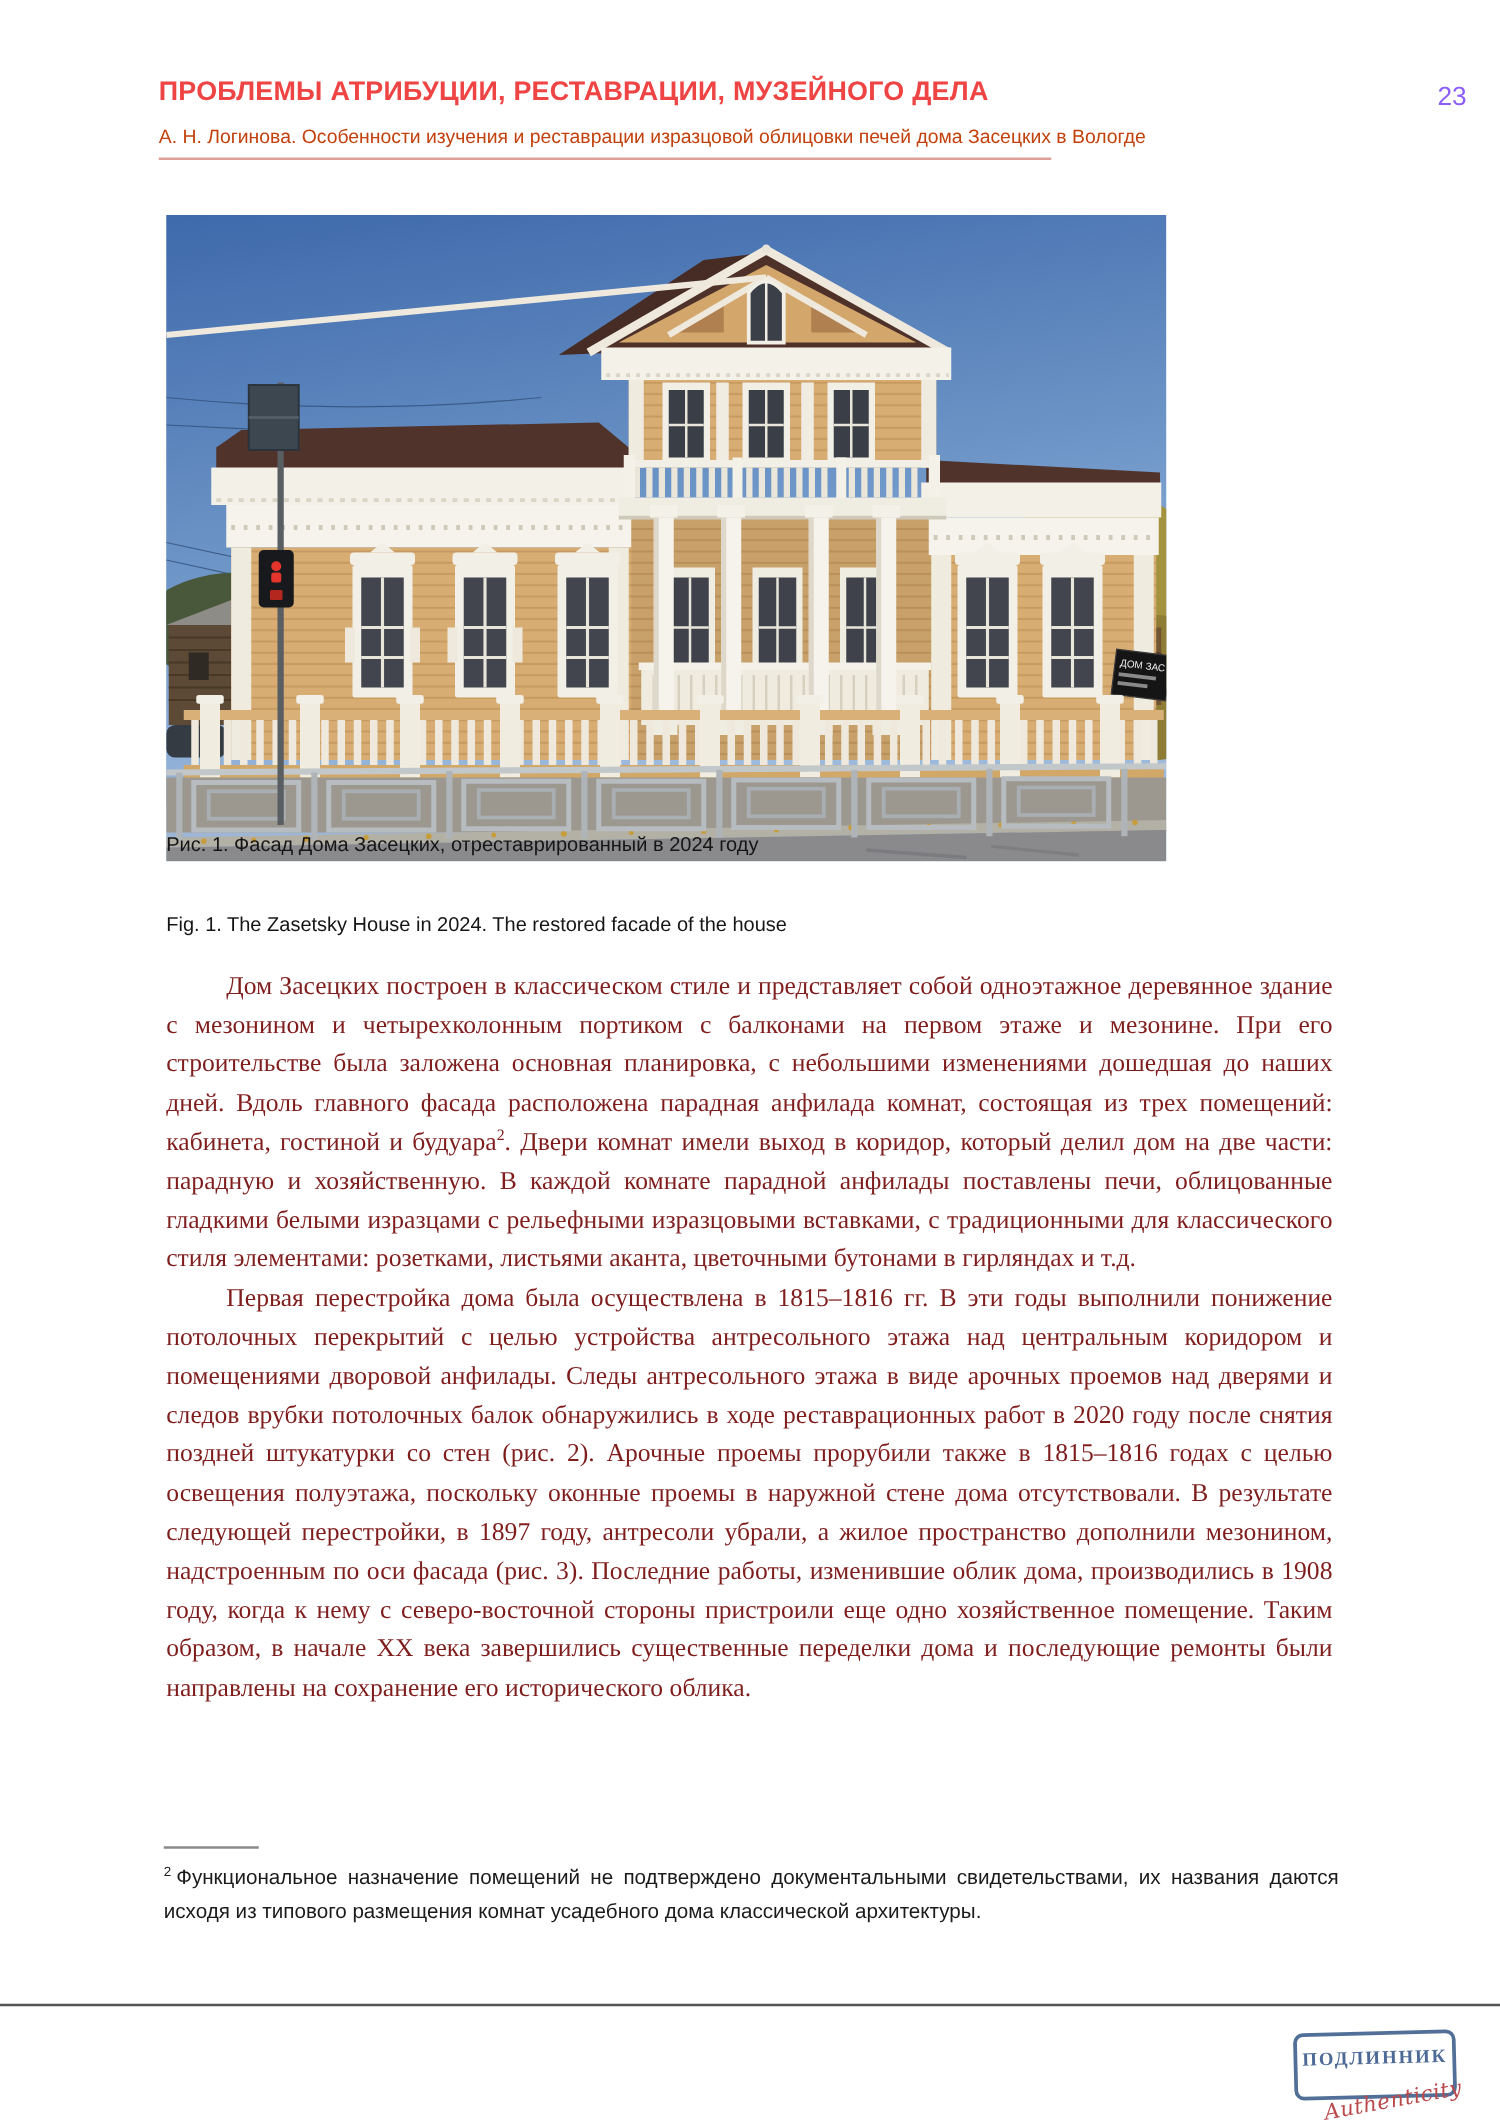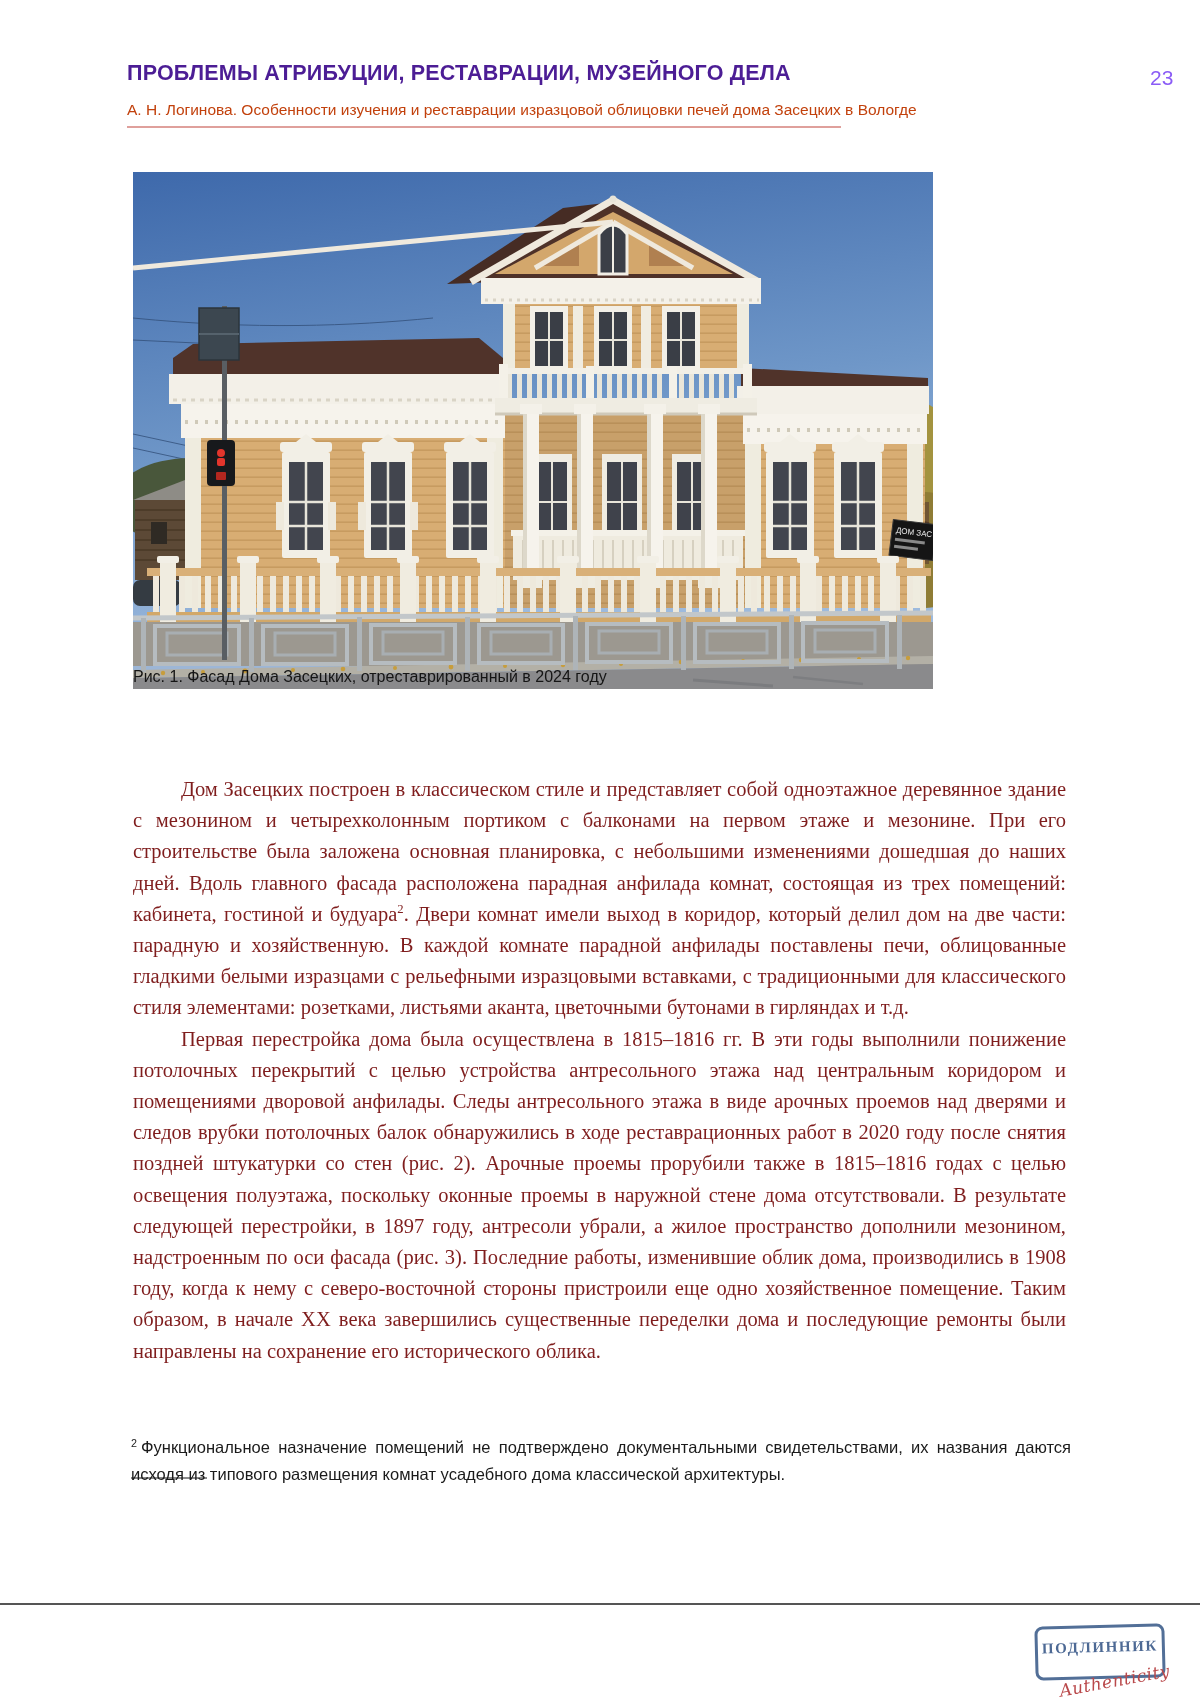"ПРОБЛЕМЫ АТРИБУЦИИ, РЕСТАВРАЦИИ," .section-title { color: #4c1d95 -> #ef4444 }
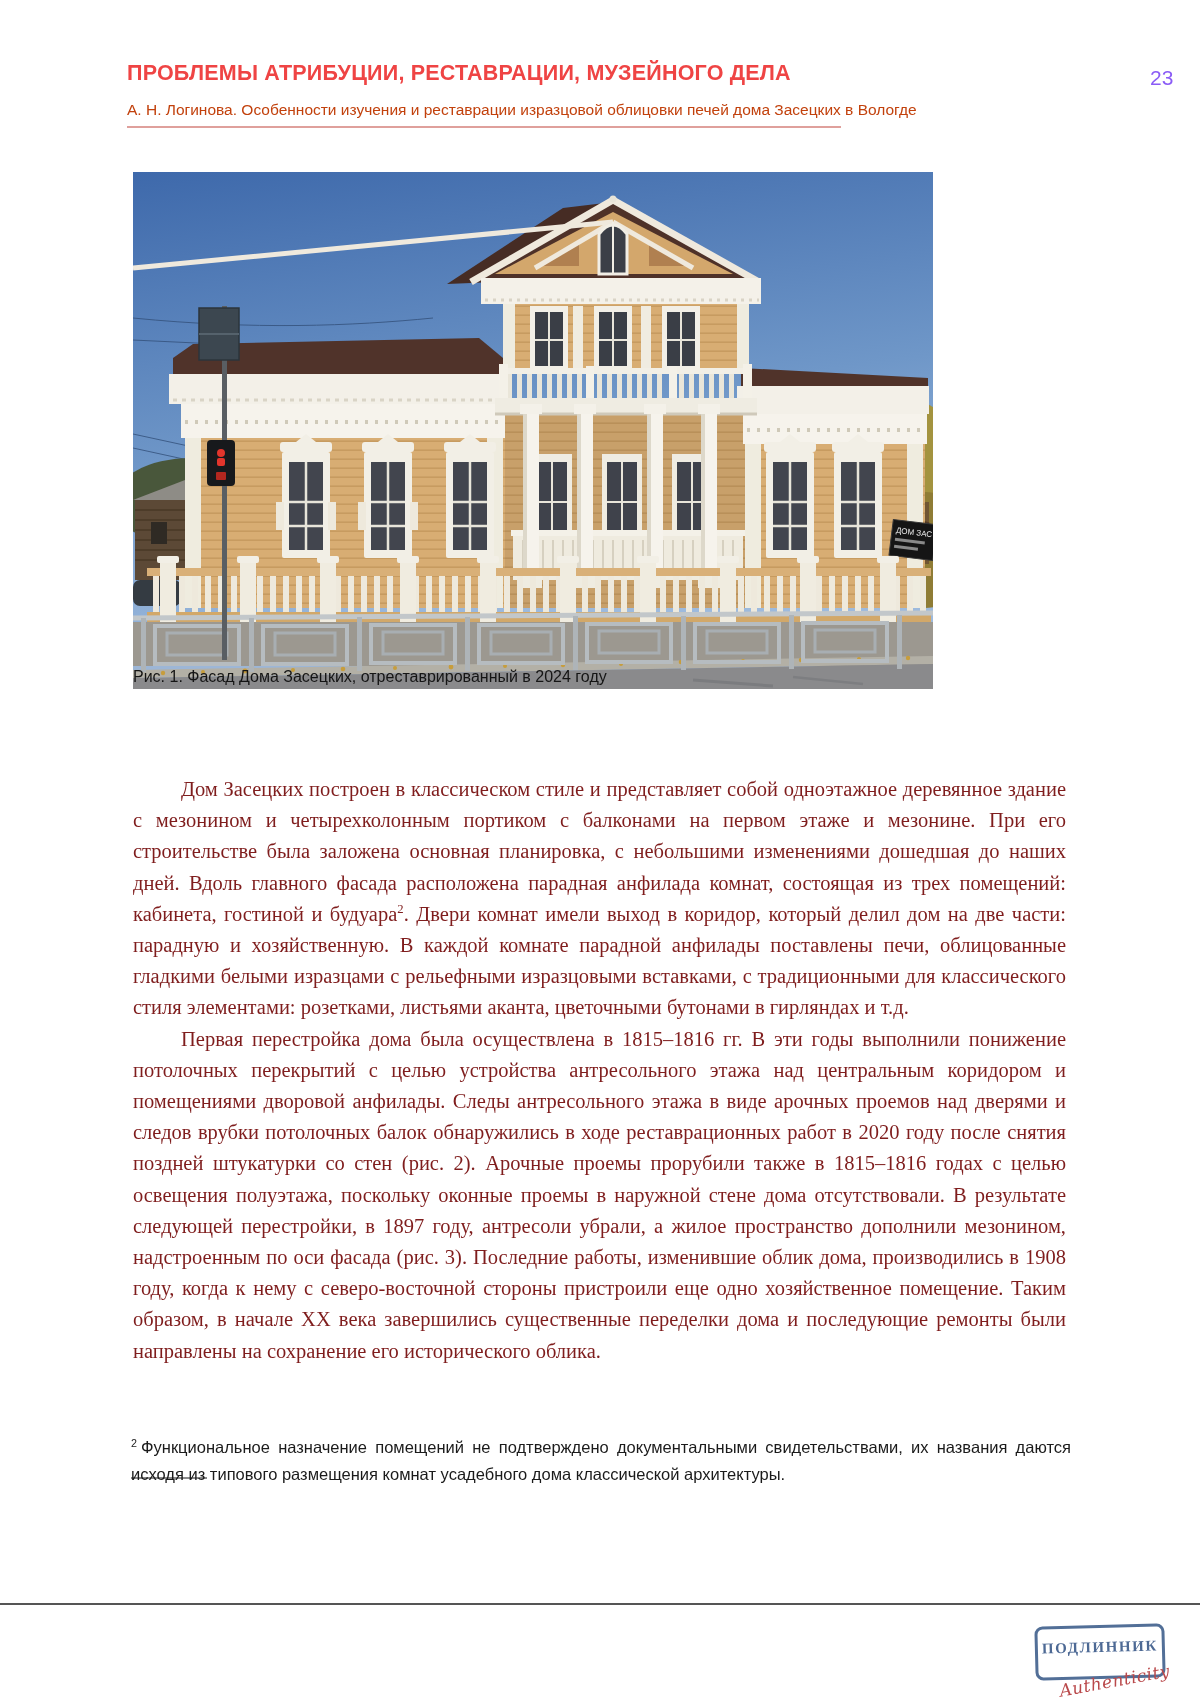"Fig. 1. The Zasetsky House" div.caption { html: none -> <div>Fig. 1. The Zasetsky House in 2024. The restored facade of the house</div> }
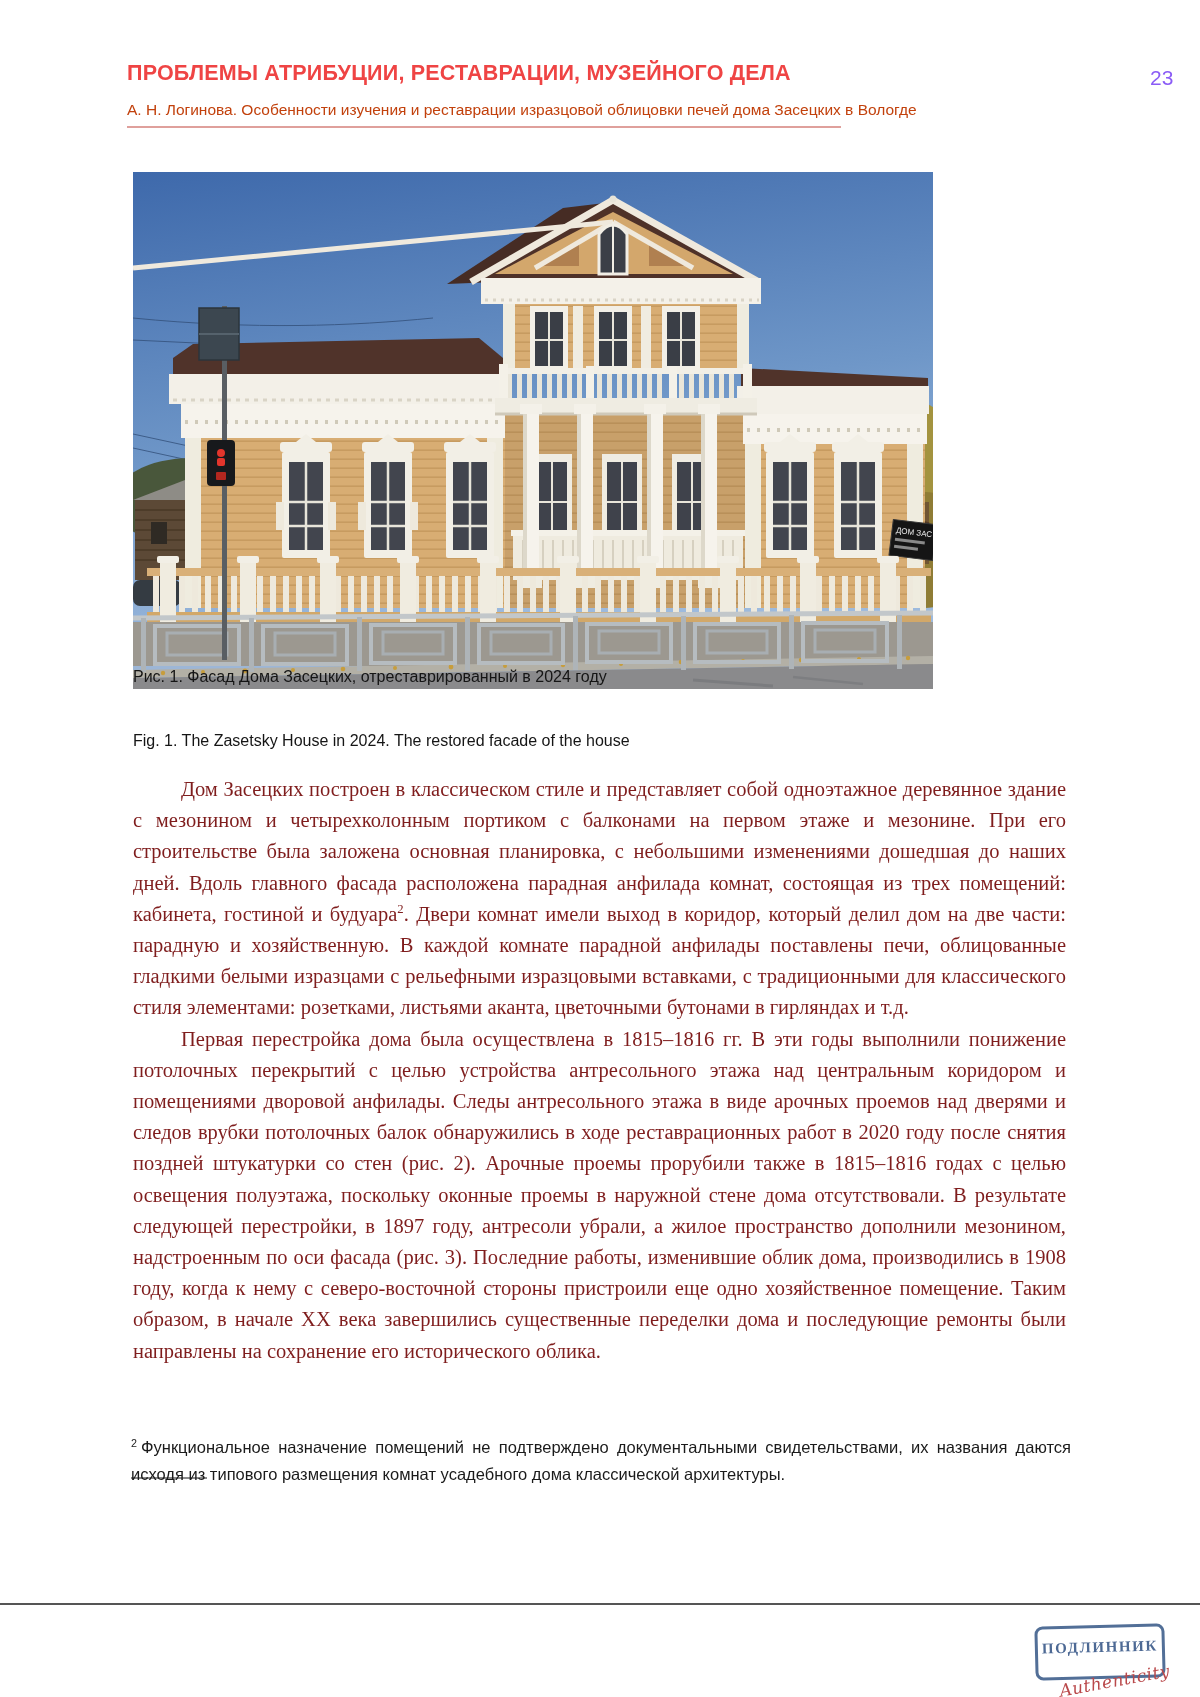"2 Функциональное назначение помещений не" .footnote { top: 1434px -> 1489px }
